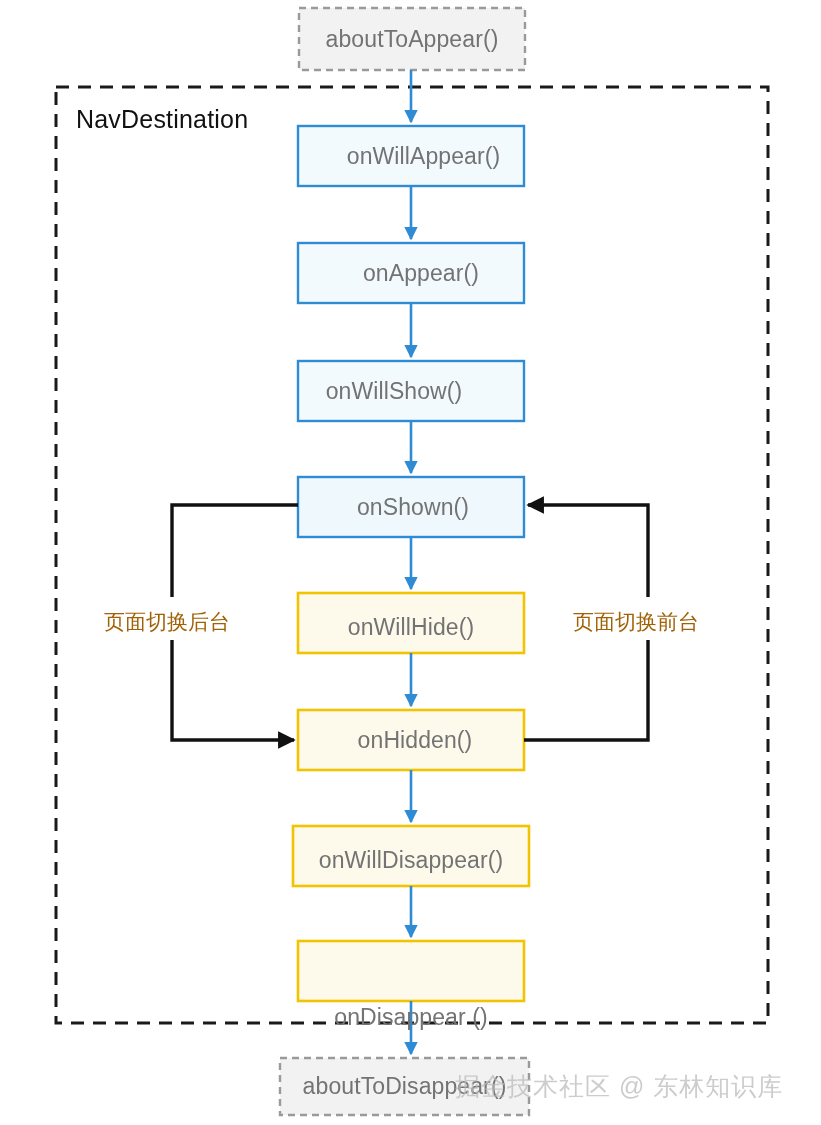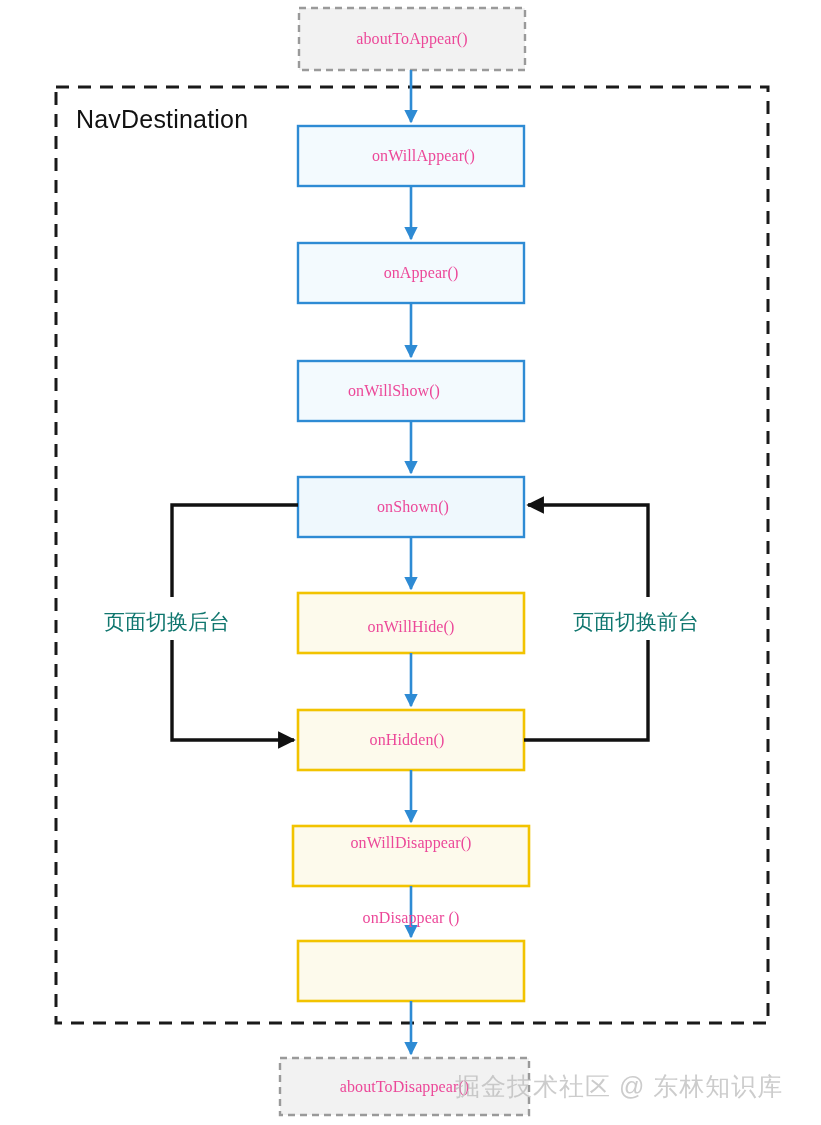"aboutToAppear()" .node-label { color: #ec4899 -> #737373; font-family: Liberation Serif, serif -> none; font-size: 16px -> 23px }
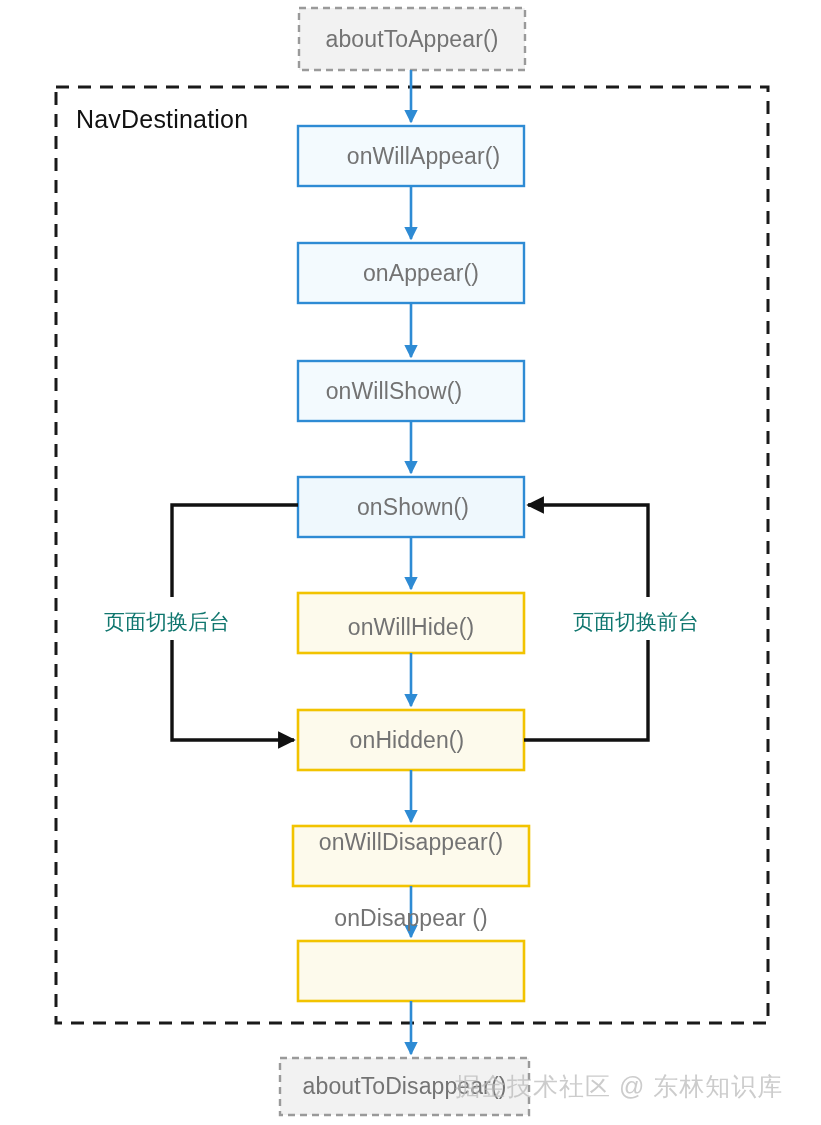"页面切换后台" .edge-label { color: #0f766e -> #a16207 }
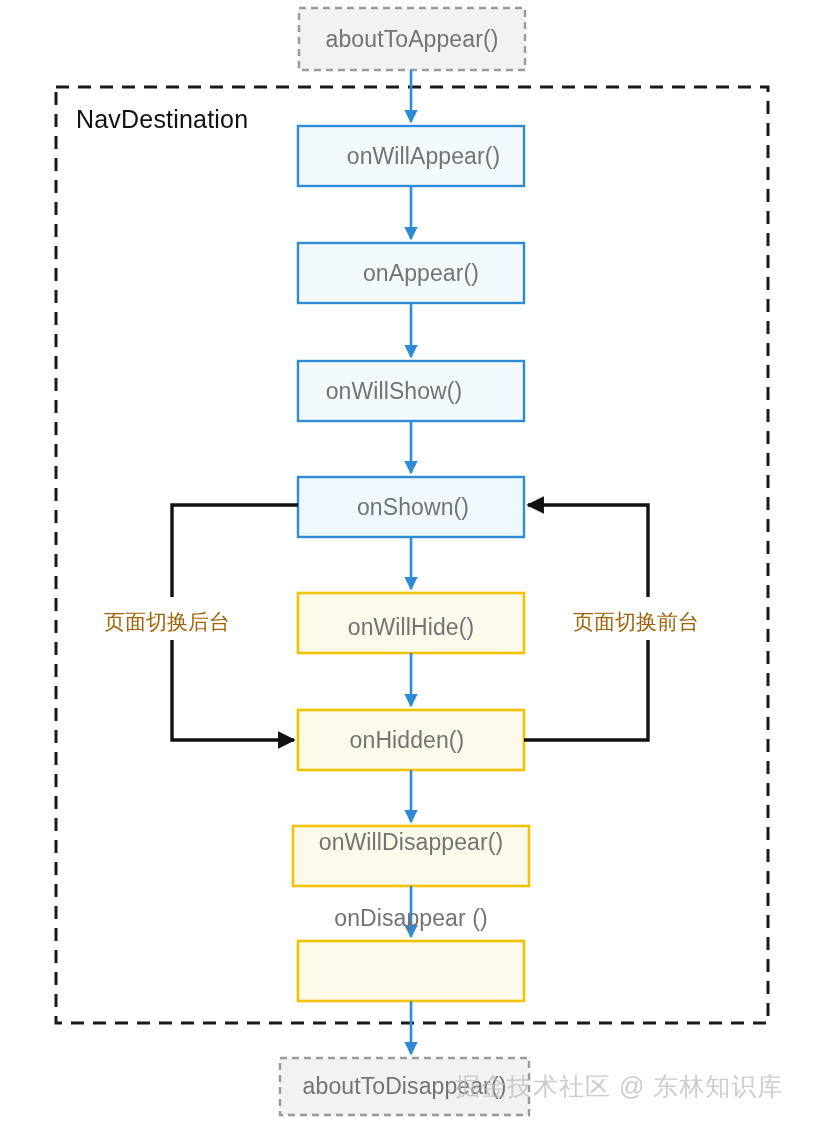"onHidden()" div.node-label { left: 294px -> 302px }
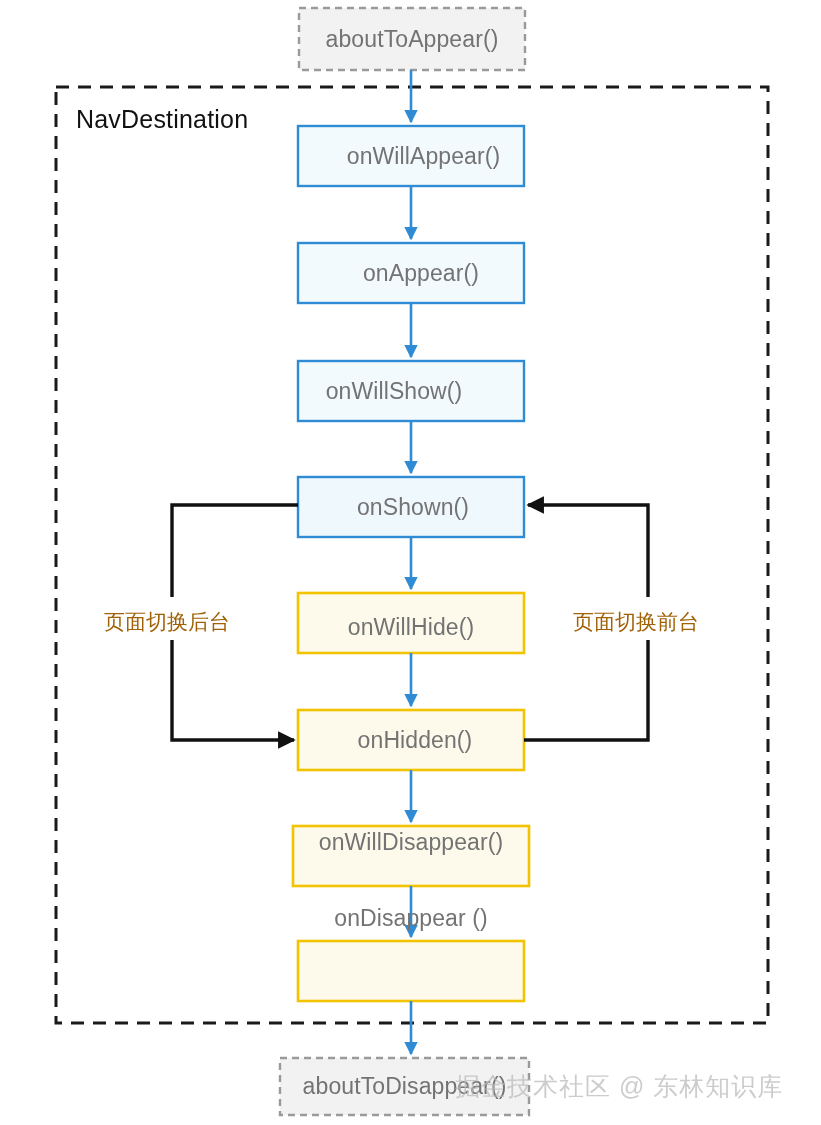"onWillDisappear()" div.node-label { top: 808px -> 826px }
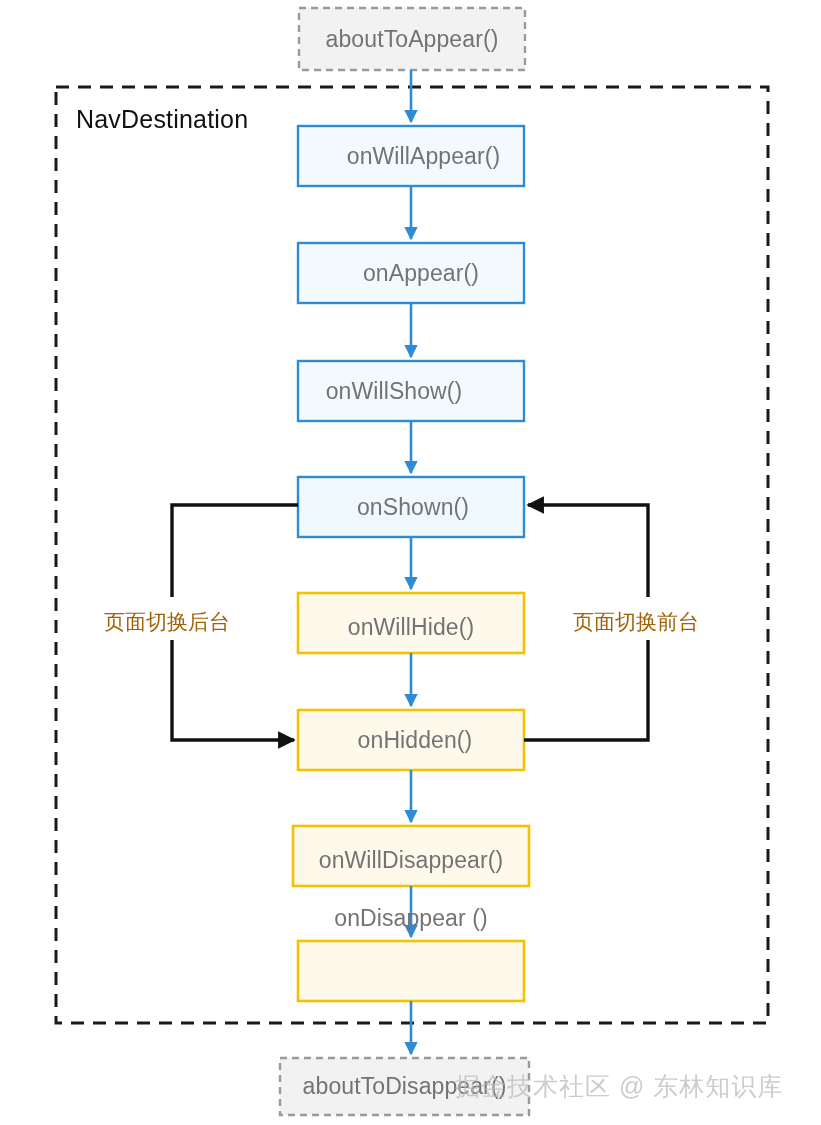"onDisappear ()" div.node-label { top: 888px -> 987px }
